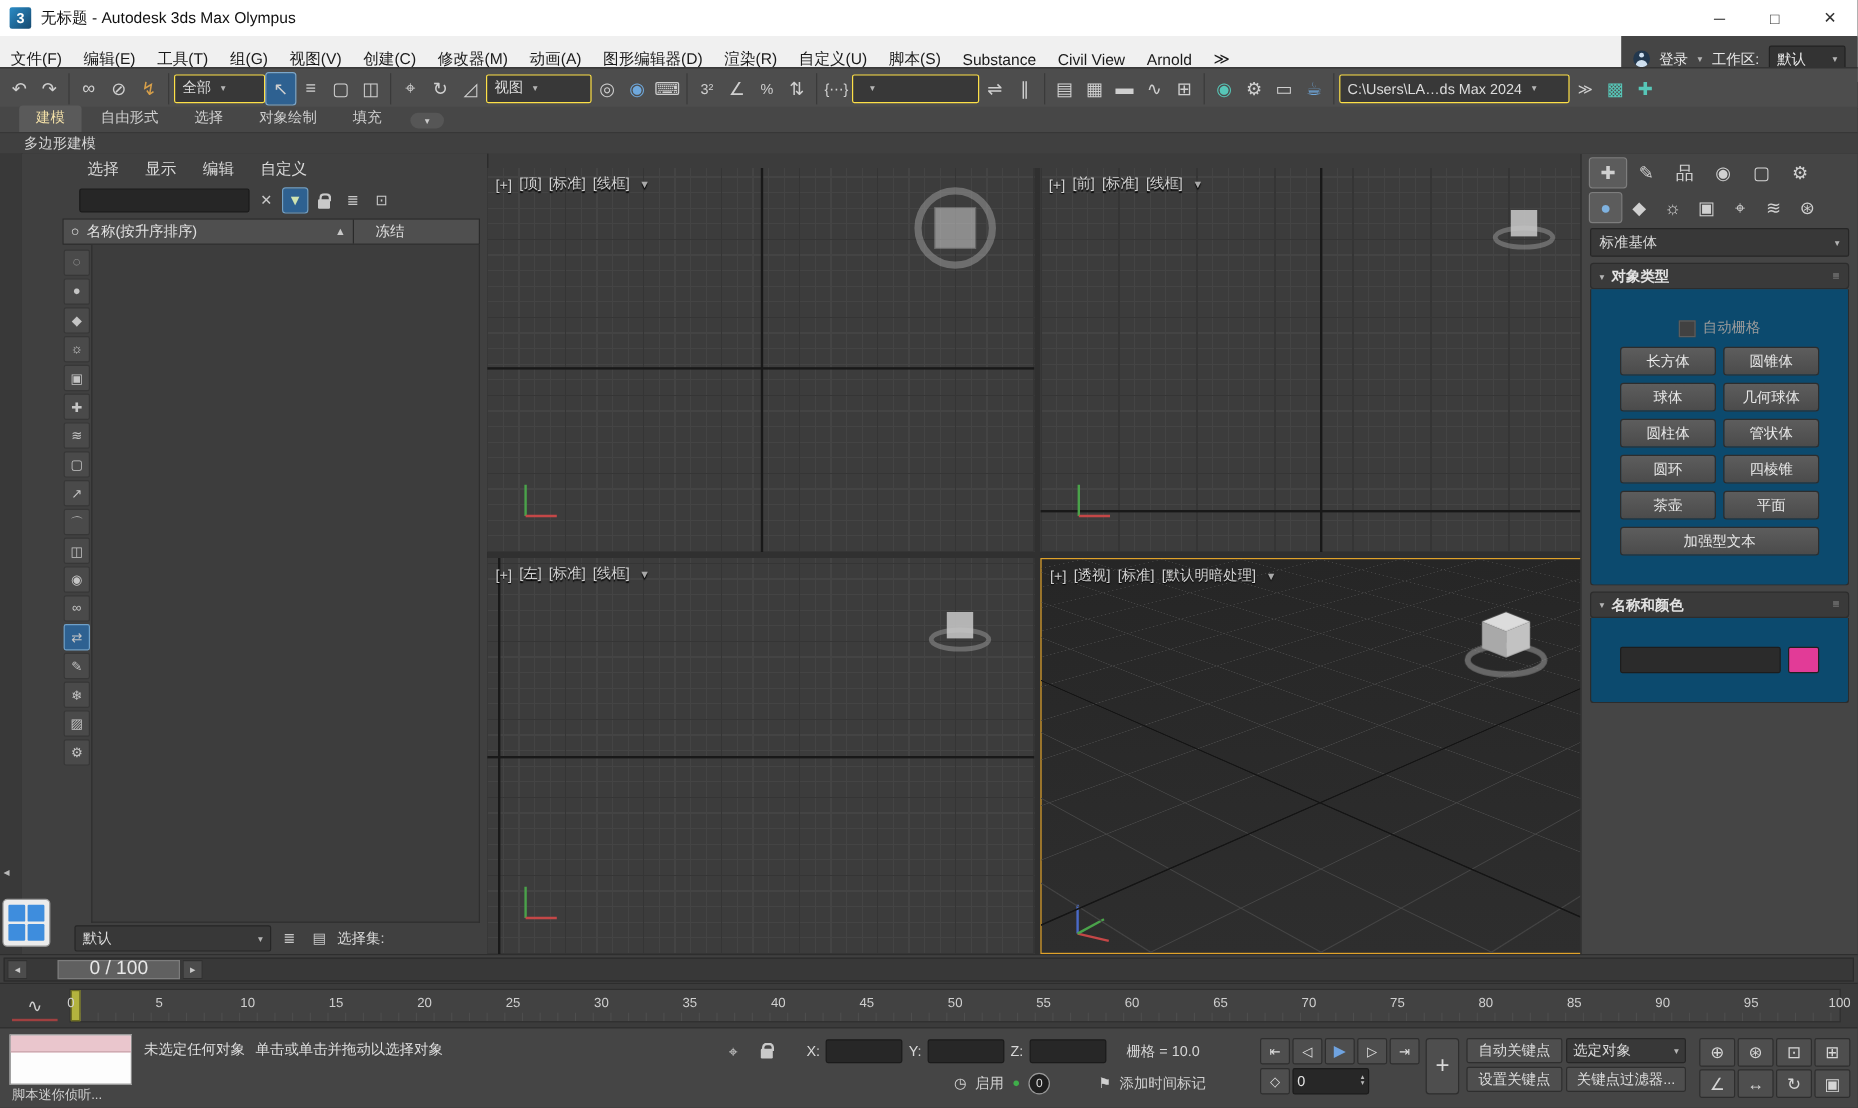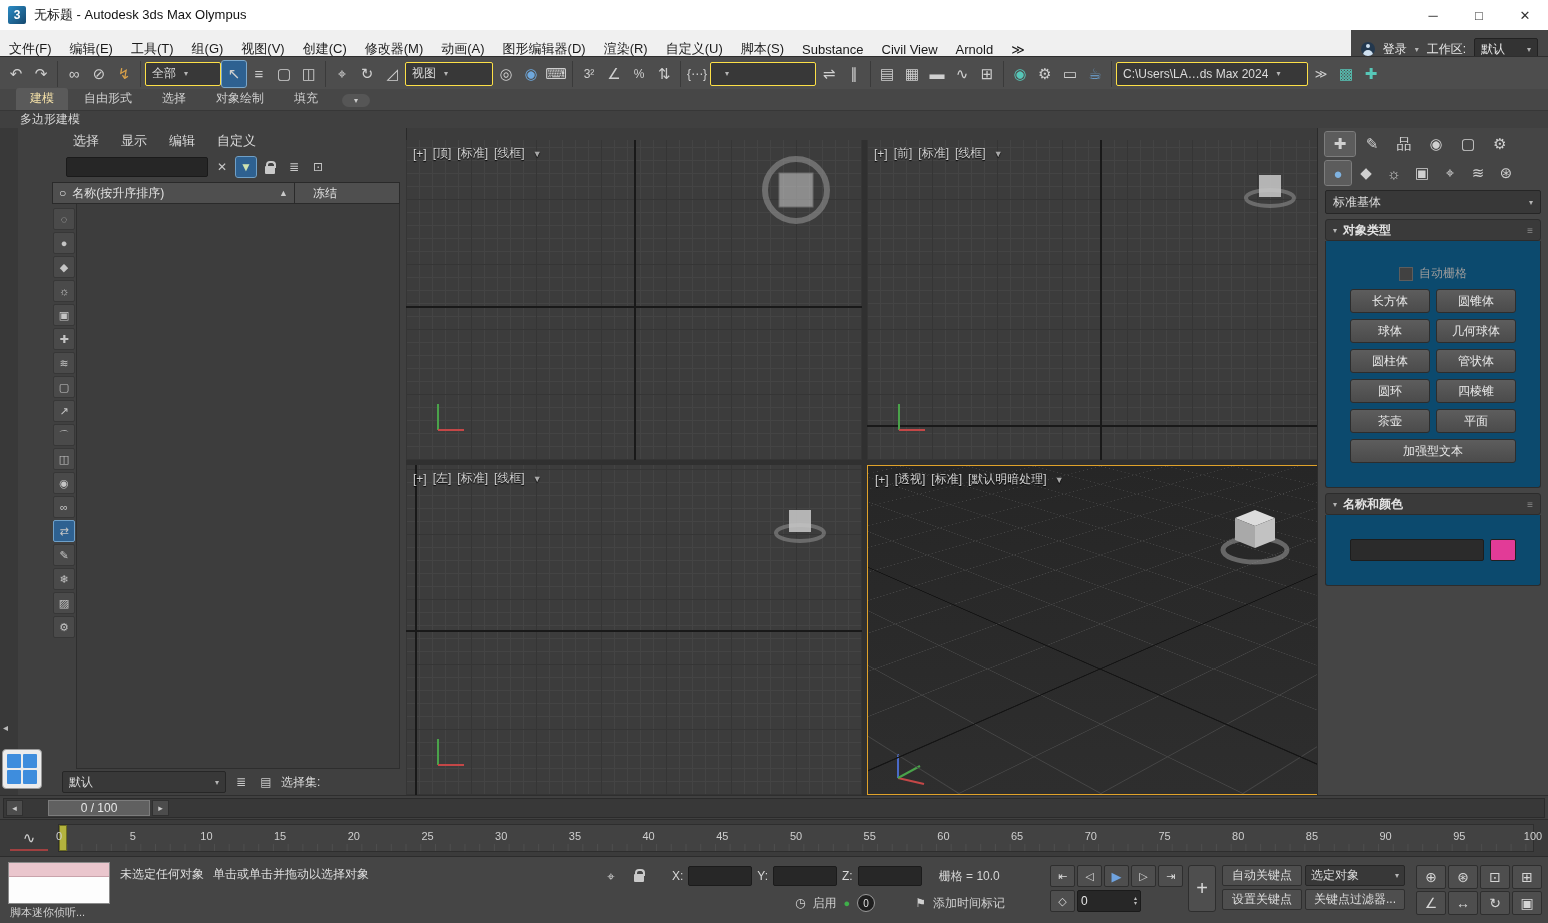"0 / 100" .ts-handle { font-size: 12px -> 16px }
